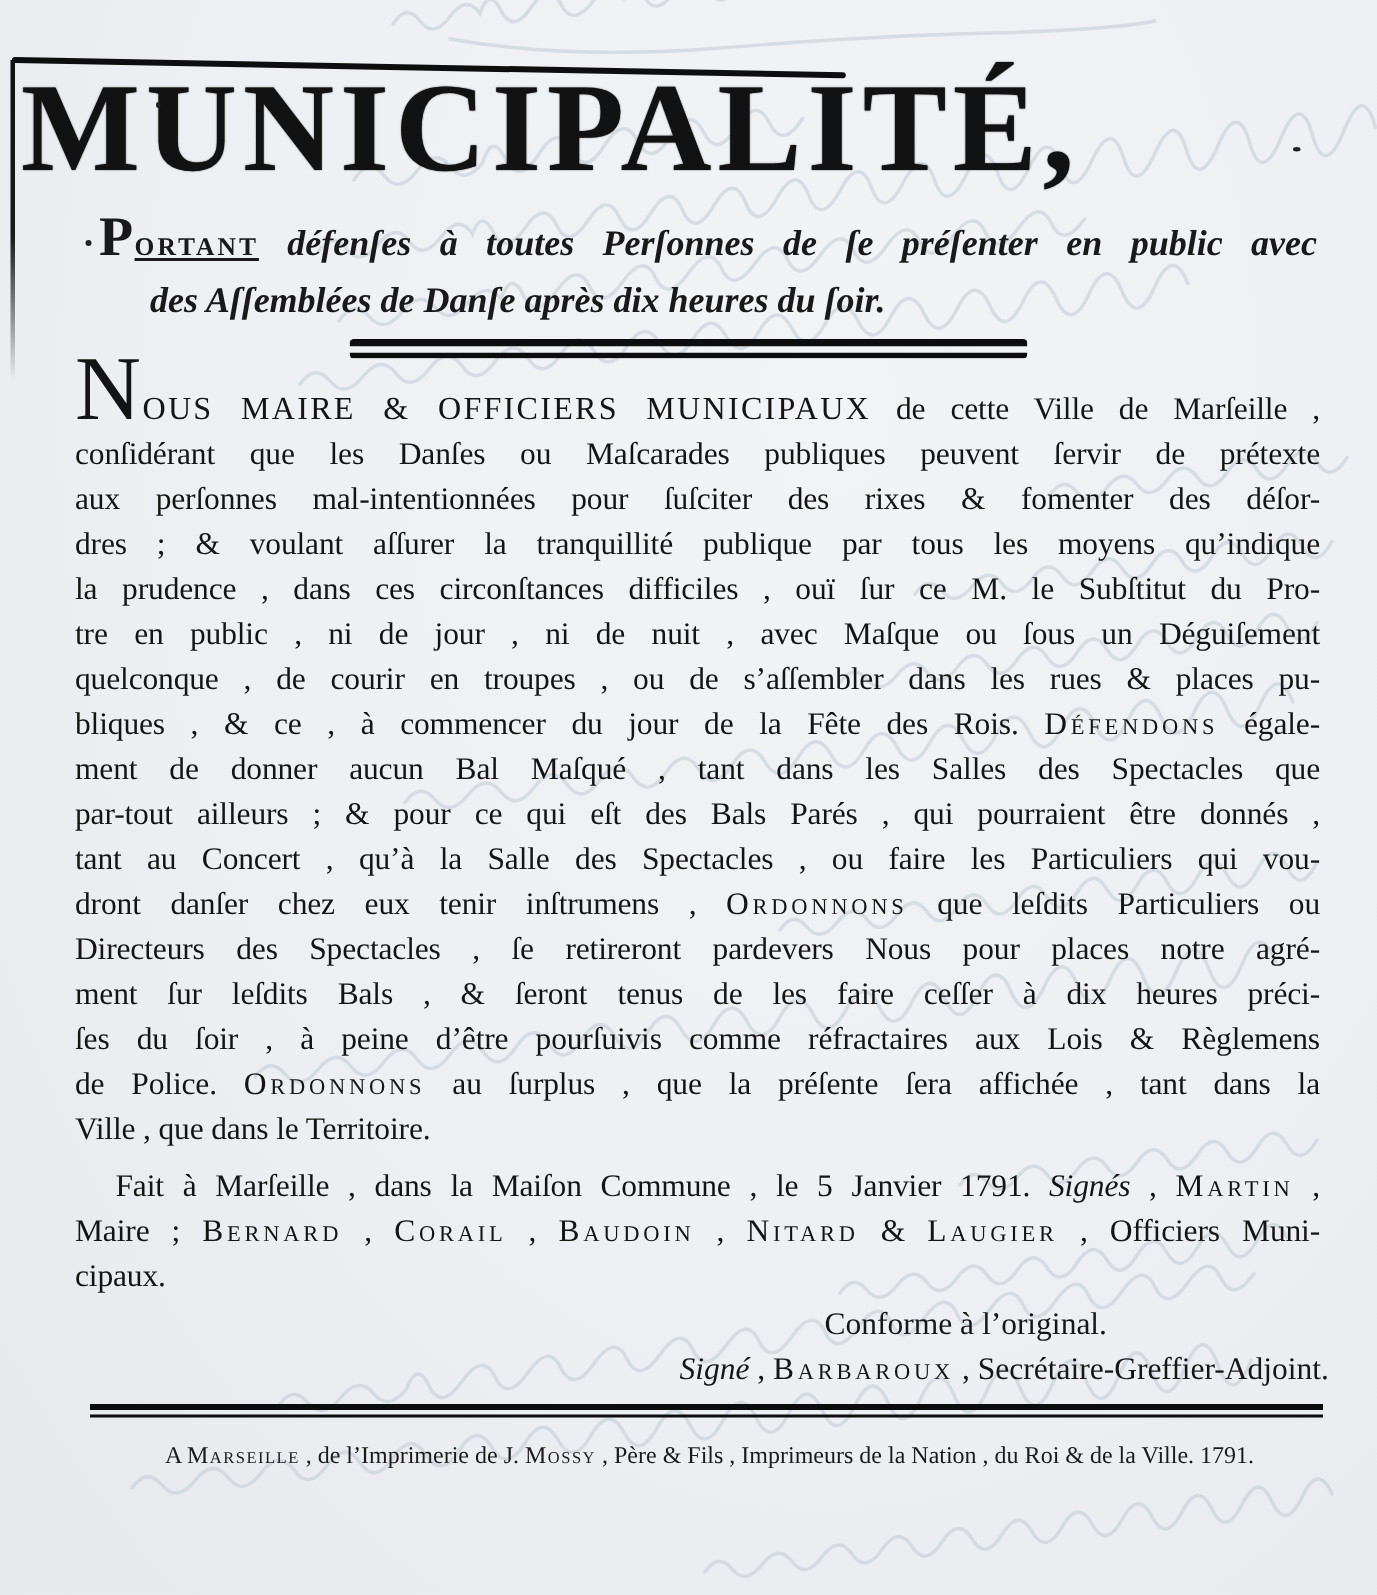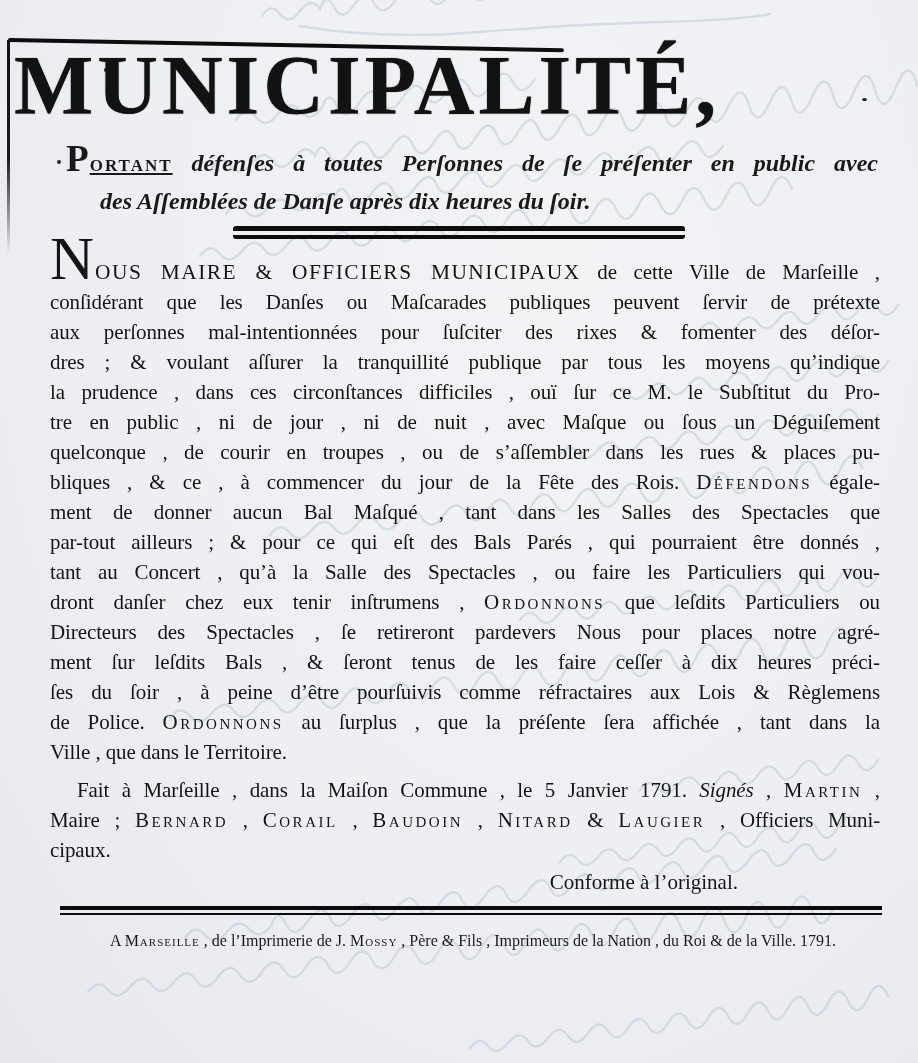"Signé , Barbaroux ," div.line { html: none -> <div><span>Signé</span><span> , </span><span>Barbaroux</span><span> , Secrétaire-Greffier-Adjoint.</span></div> }
